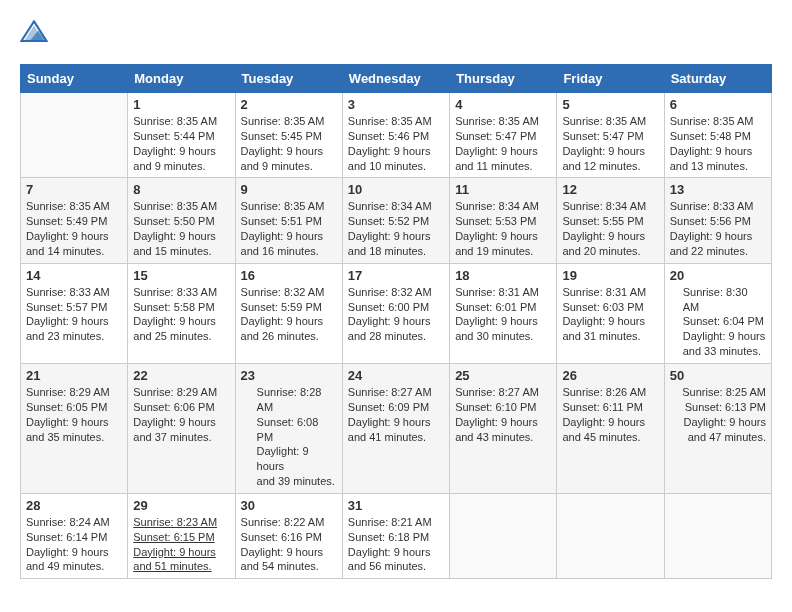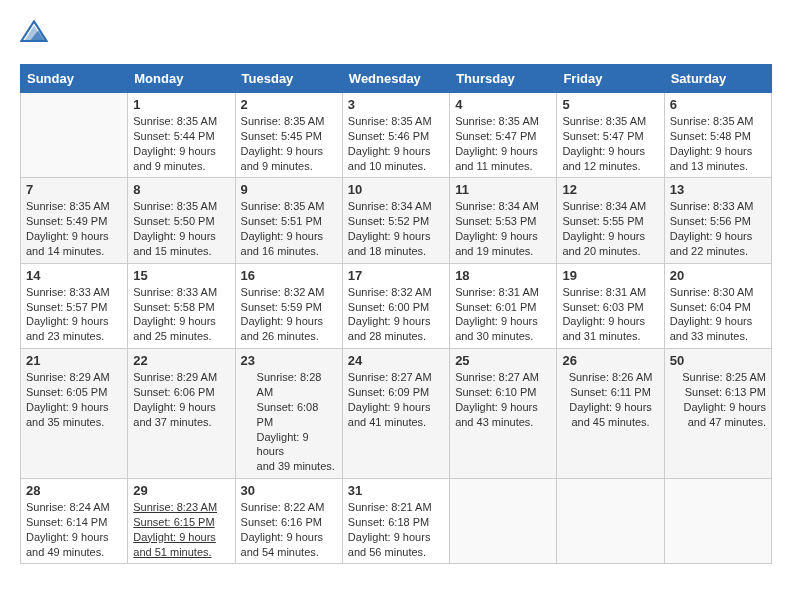"Sunrise: 8:30 AM" div.cell-info { margin-left: none -> 13px }
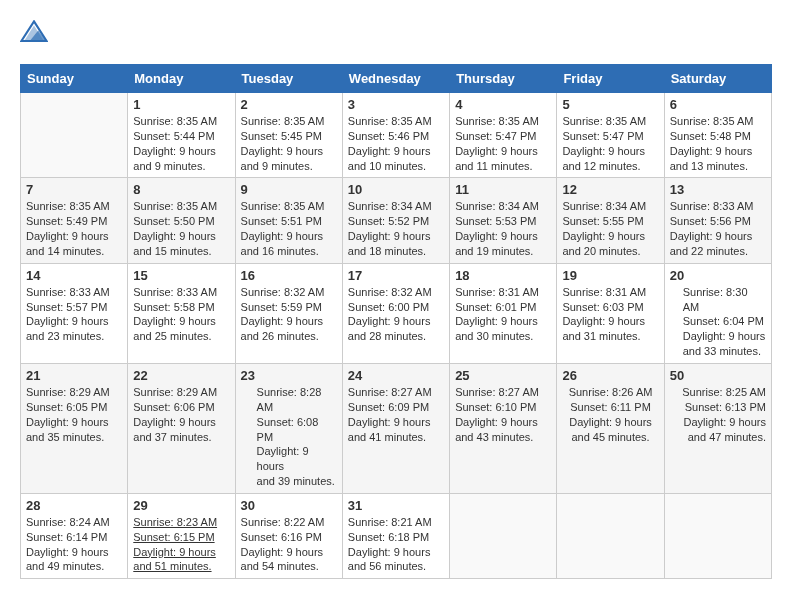"Sunrise: 8:26 AM" div.cell-info { text-align: center -> none }
